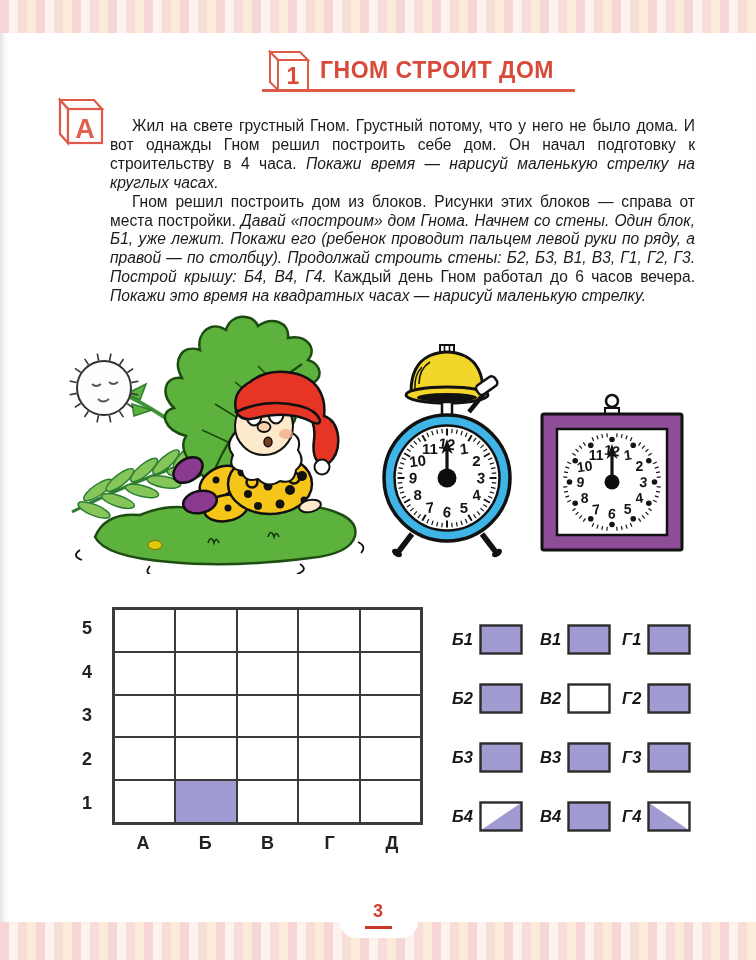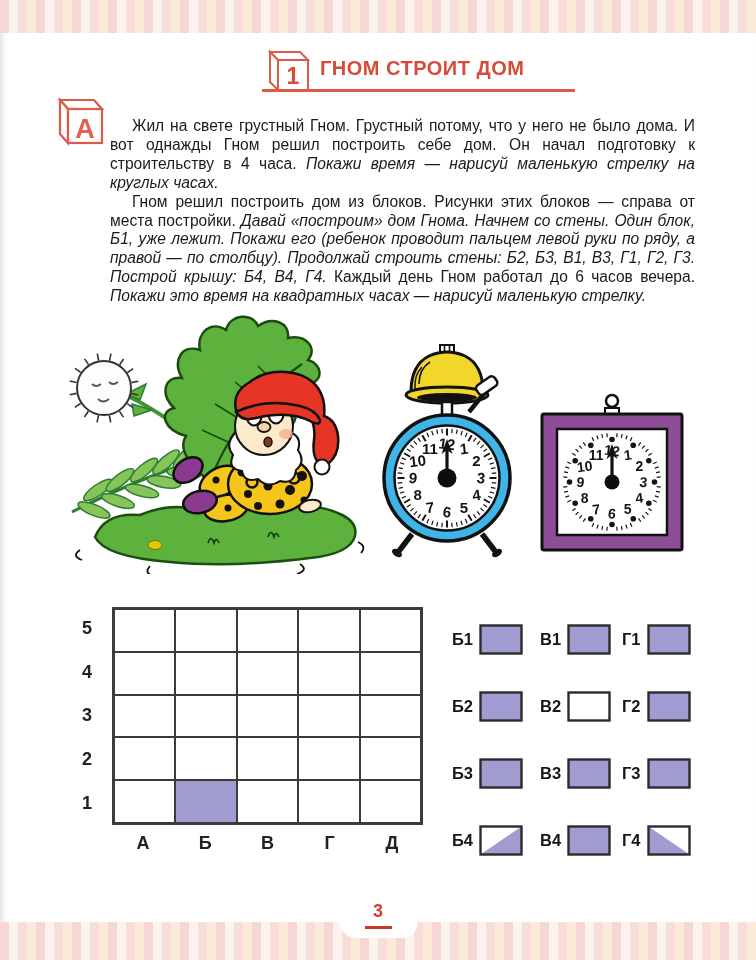"ГНОМ СТРОИТ ДОМ" .page-title { font-size: 20px -> 23px }
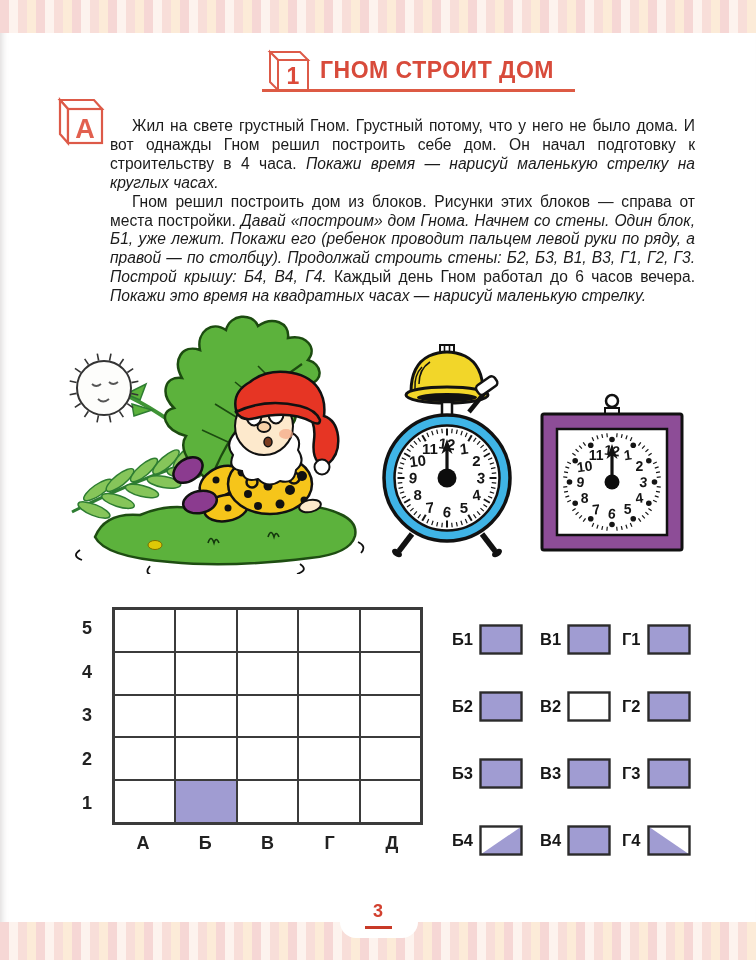"Б1" .legend { font-style: none -> italic; row-gap: 36px -> 28px }
